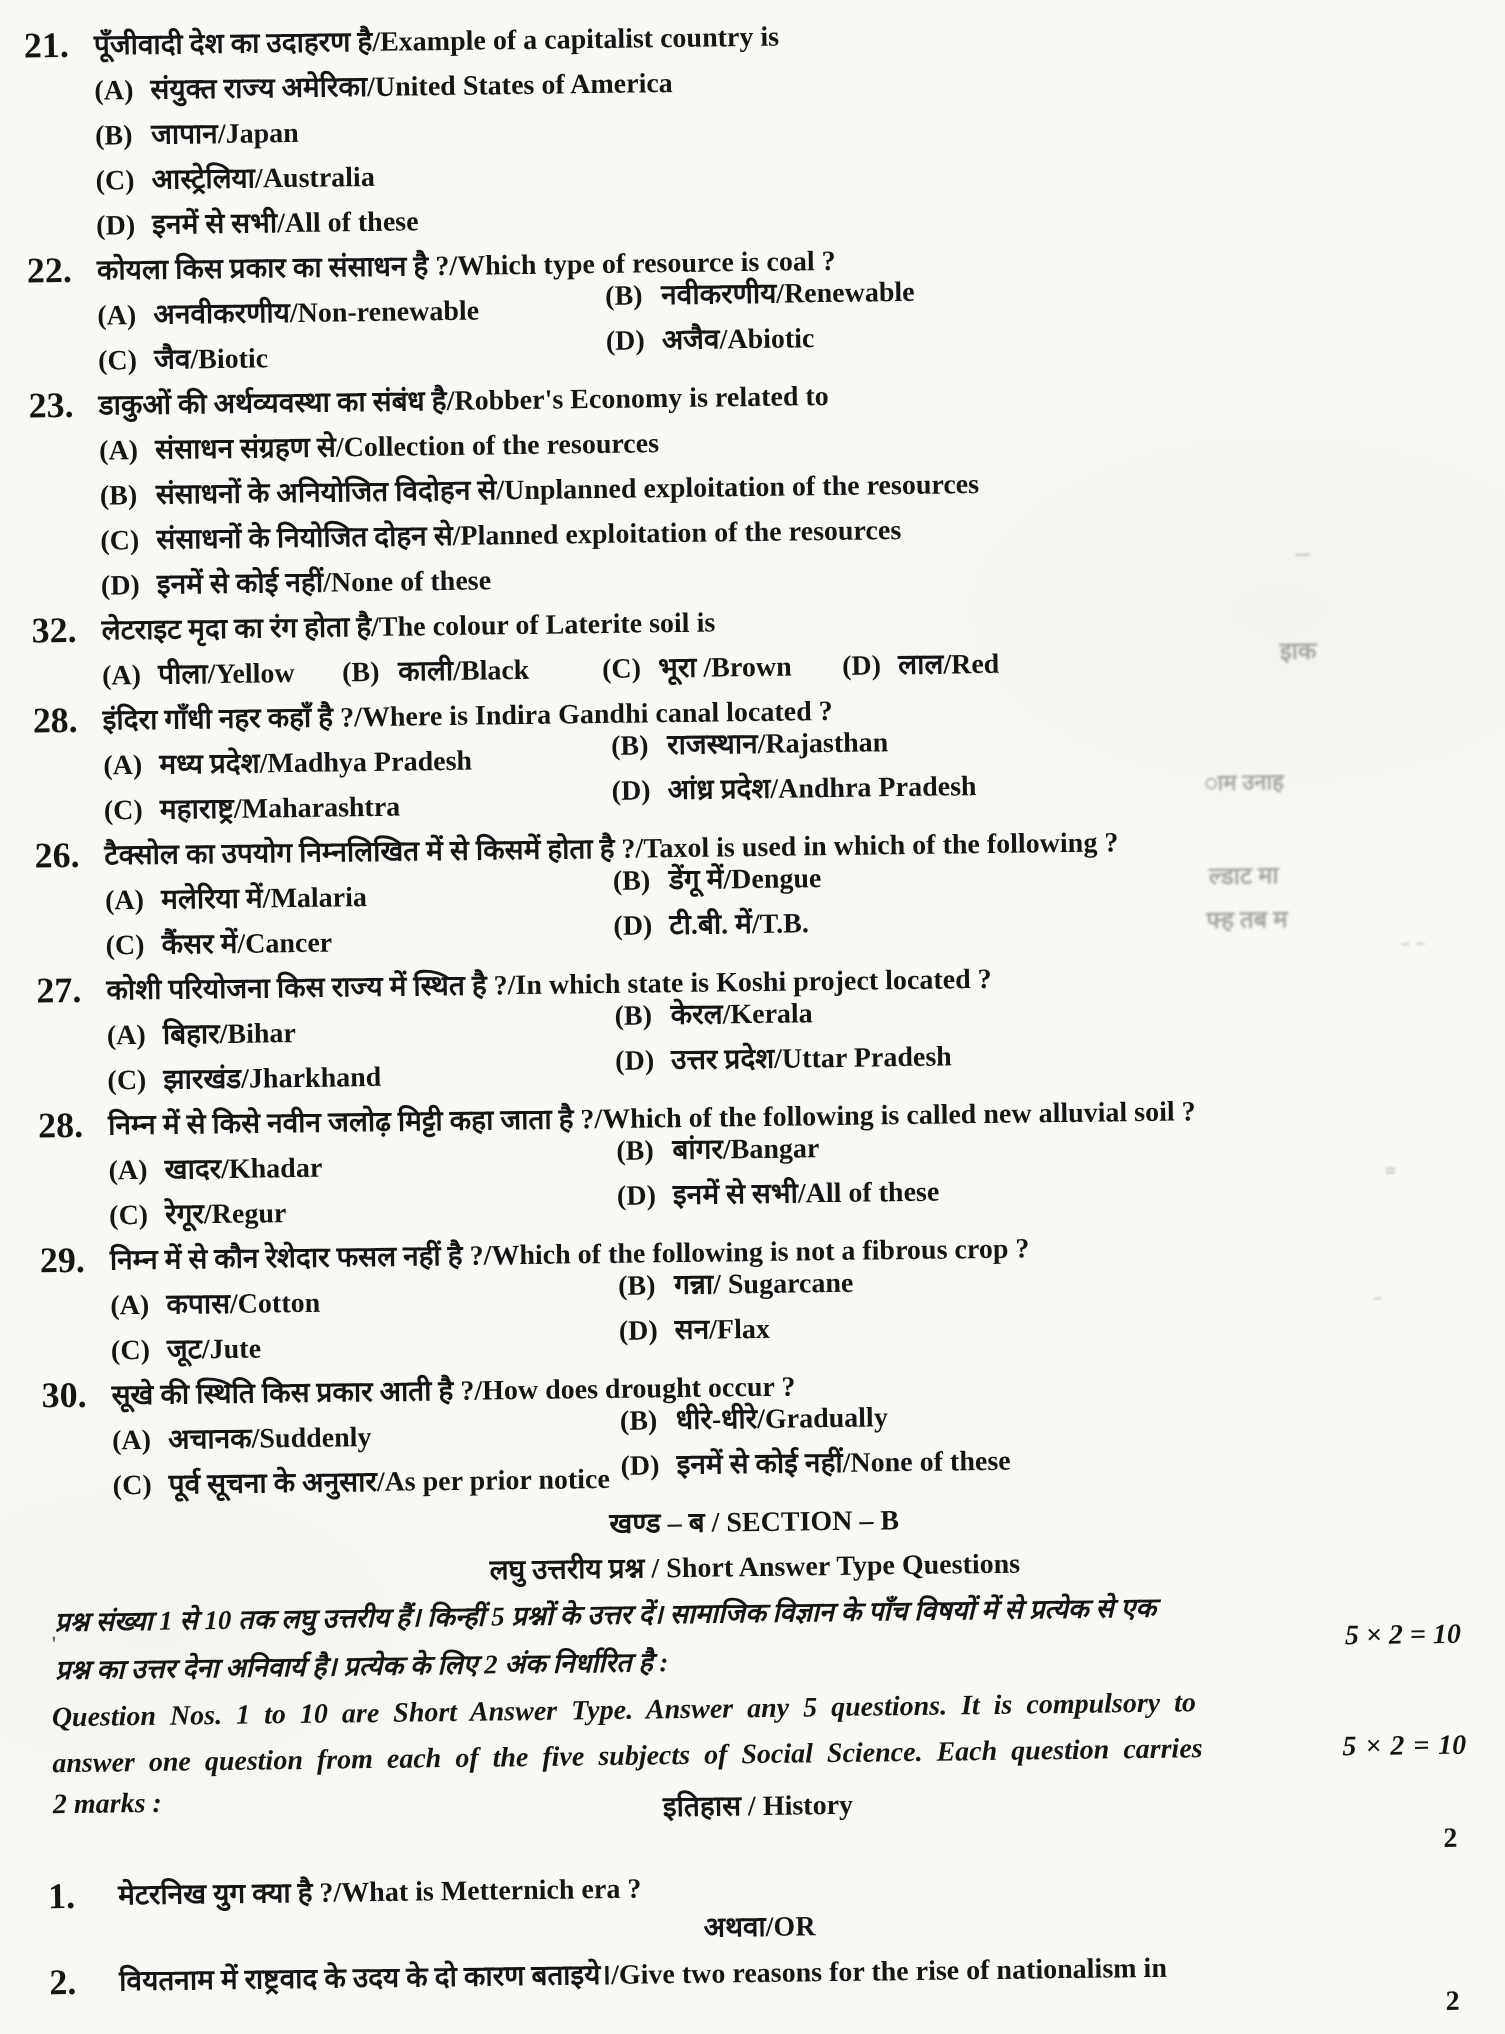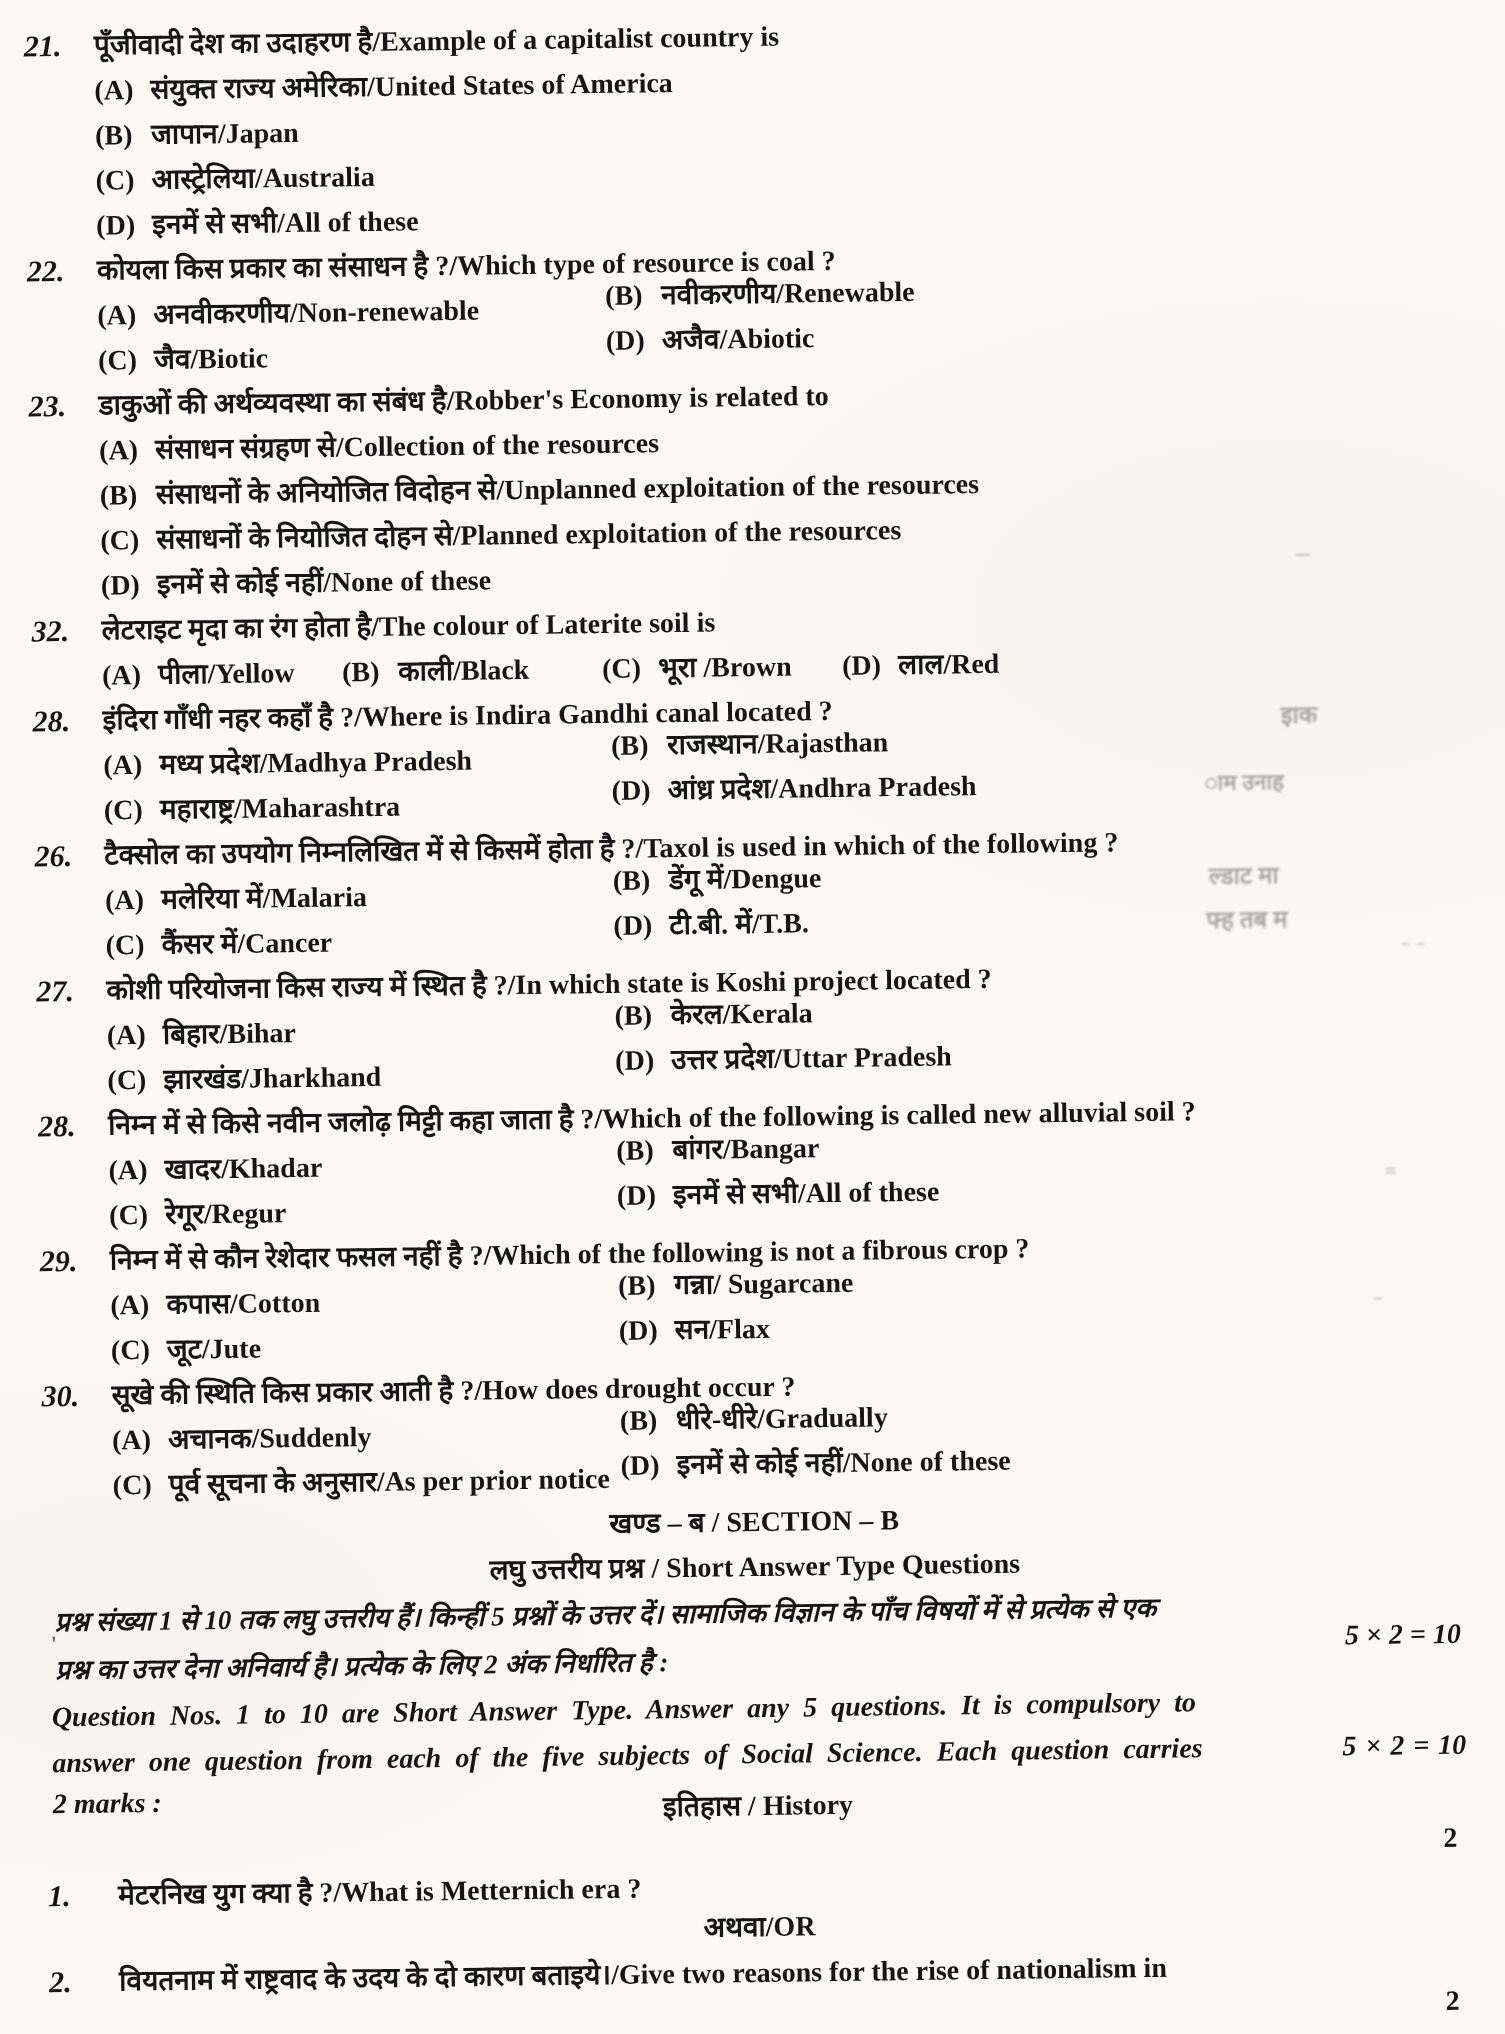"21." .qno { font-size: 30px -> 36px; font-style: italic -> none }
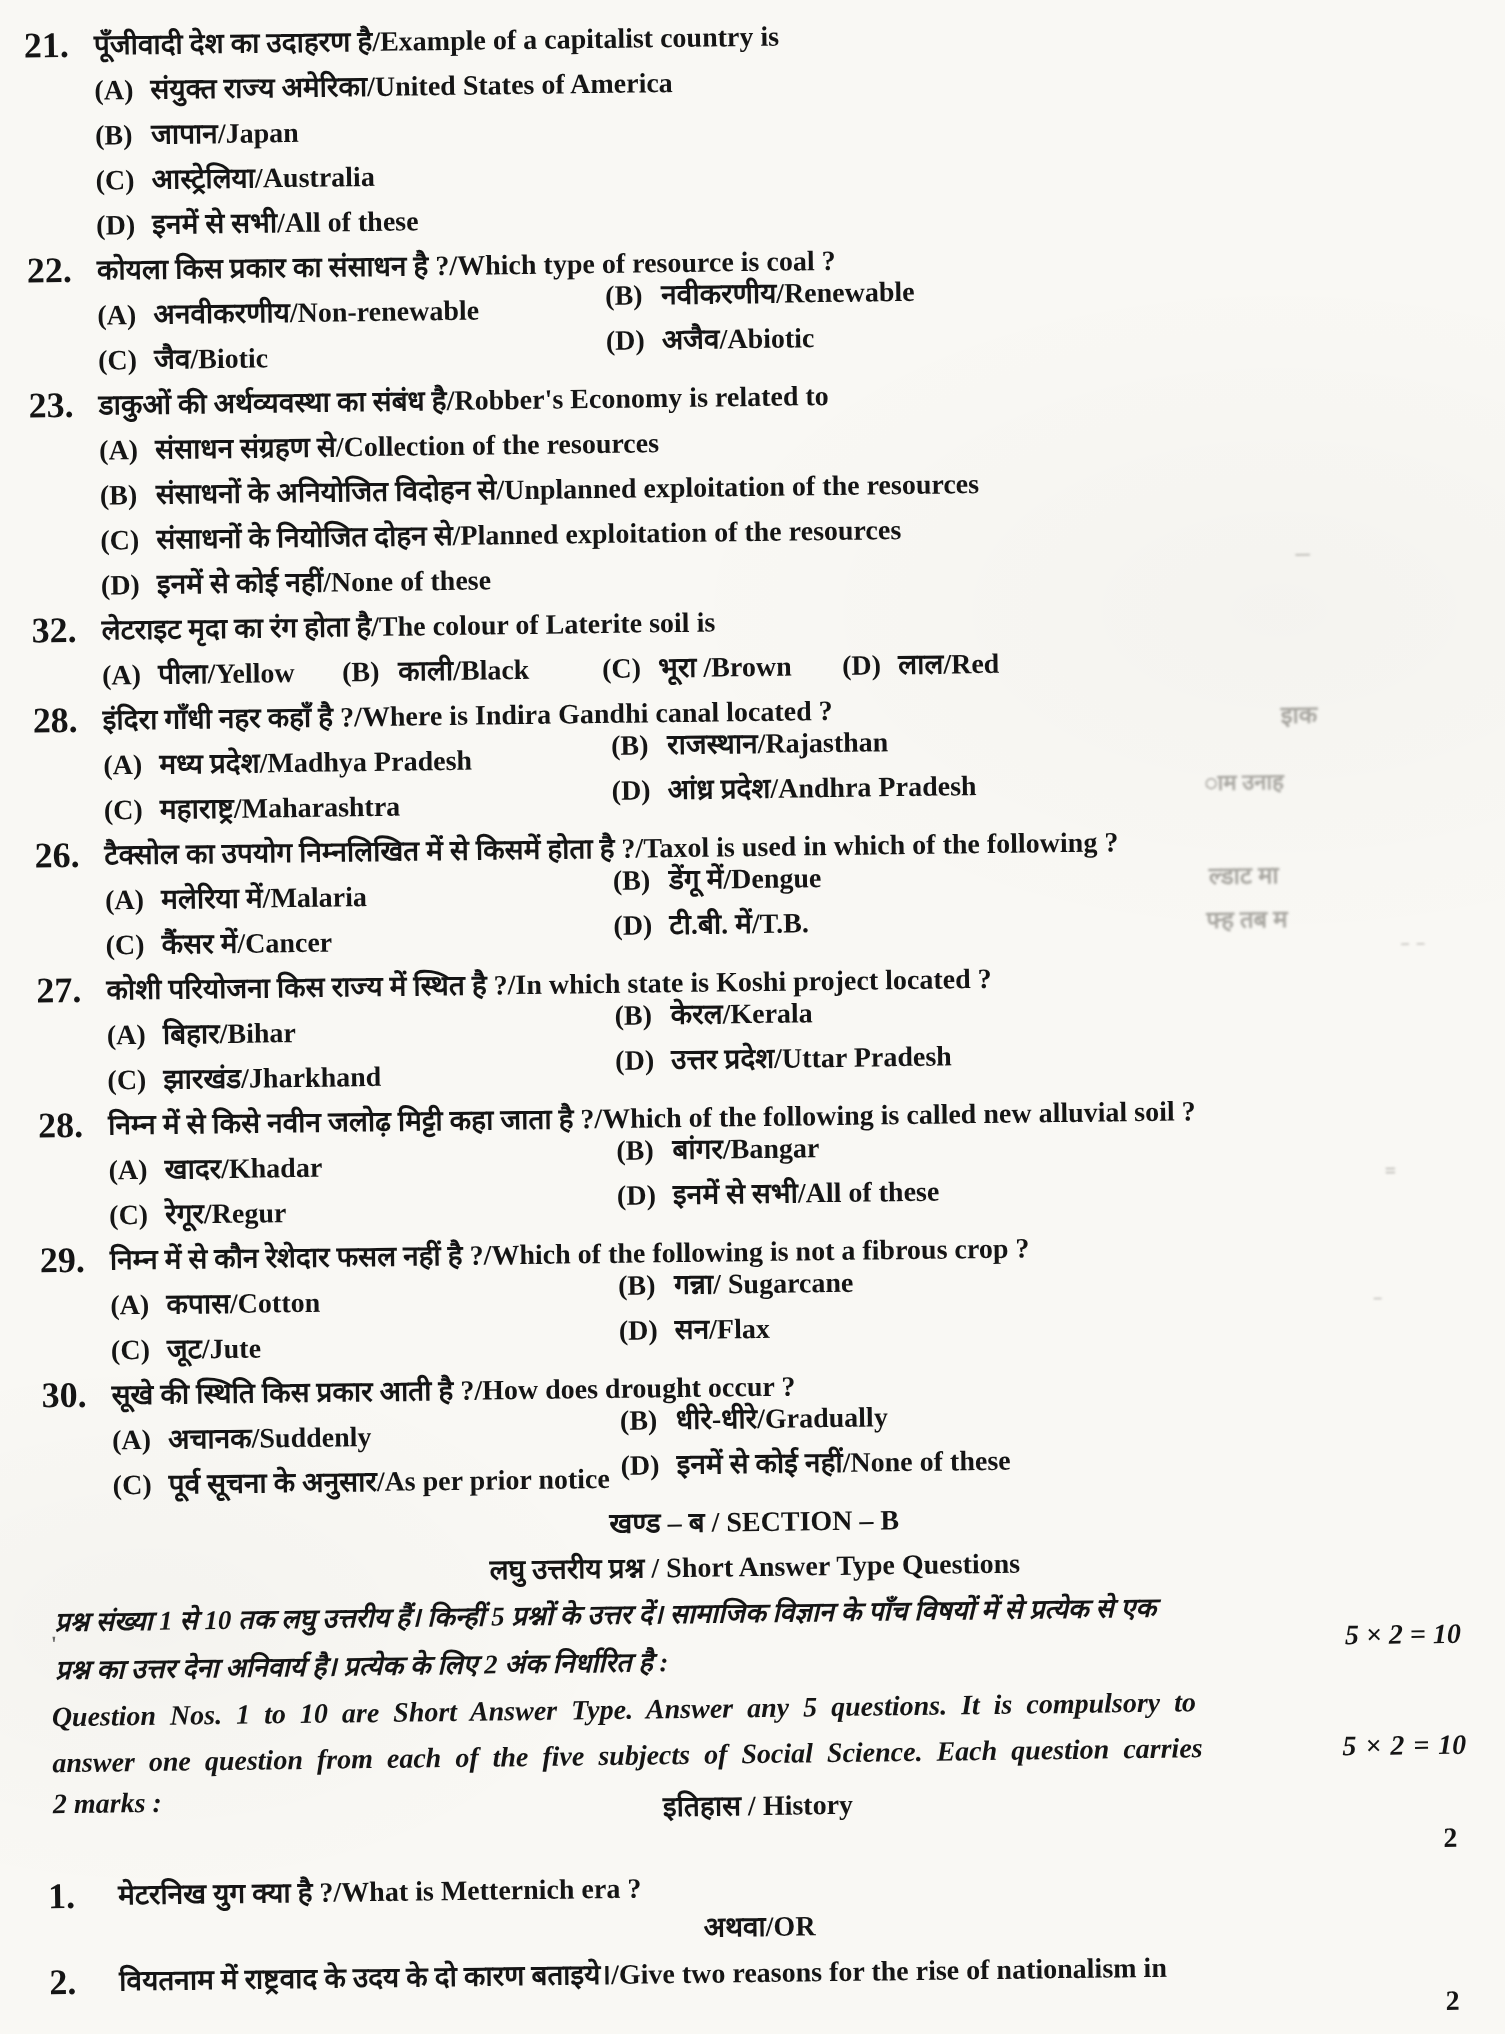"इाक" .a1 { top: 704px -> 640px }
